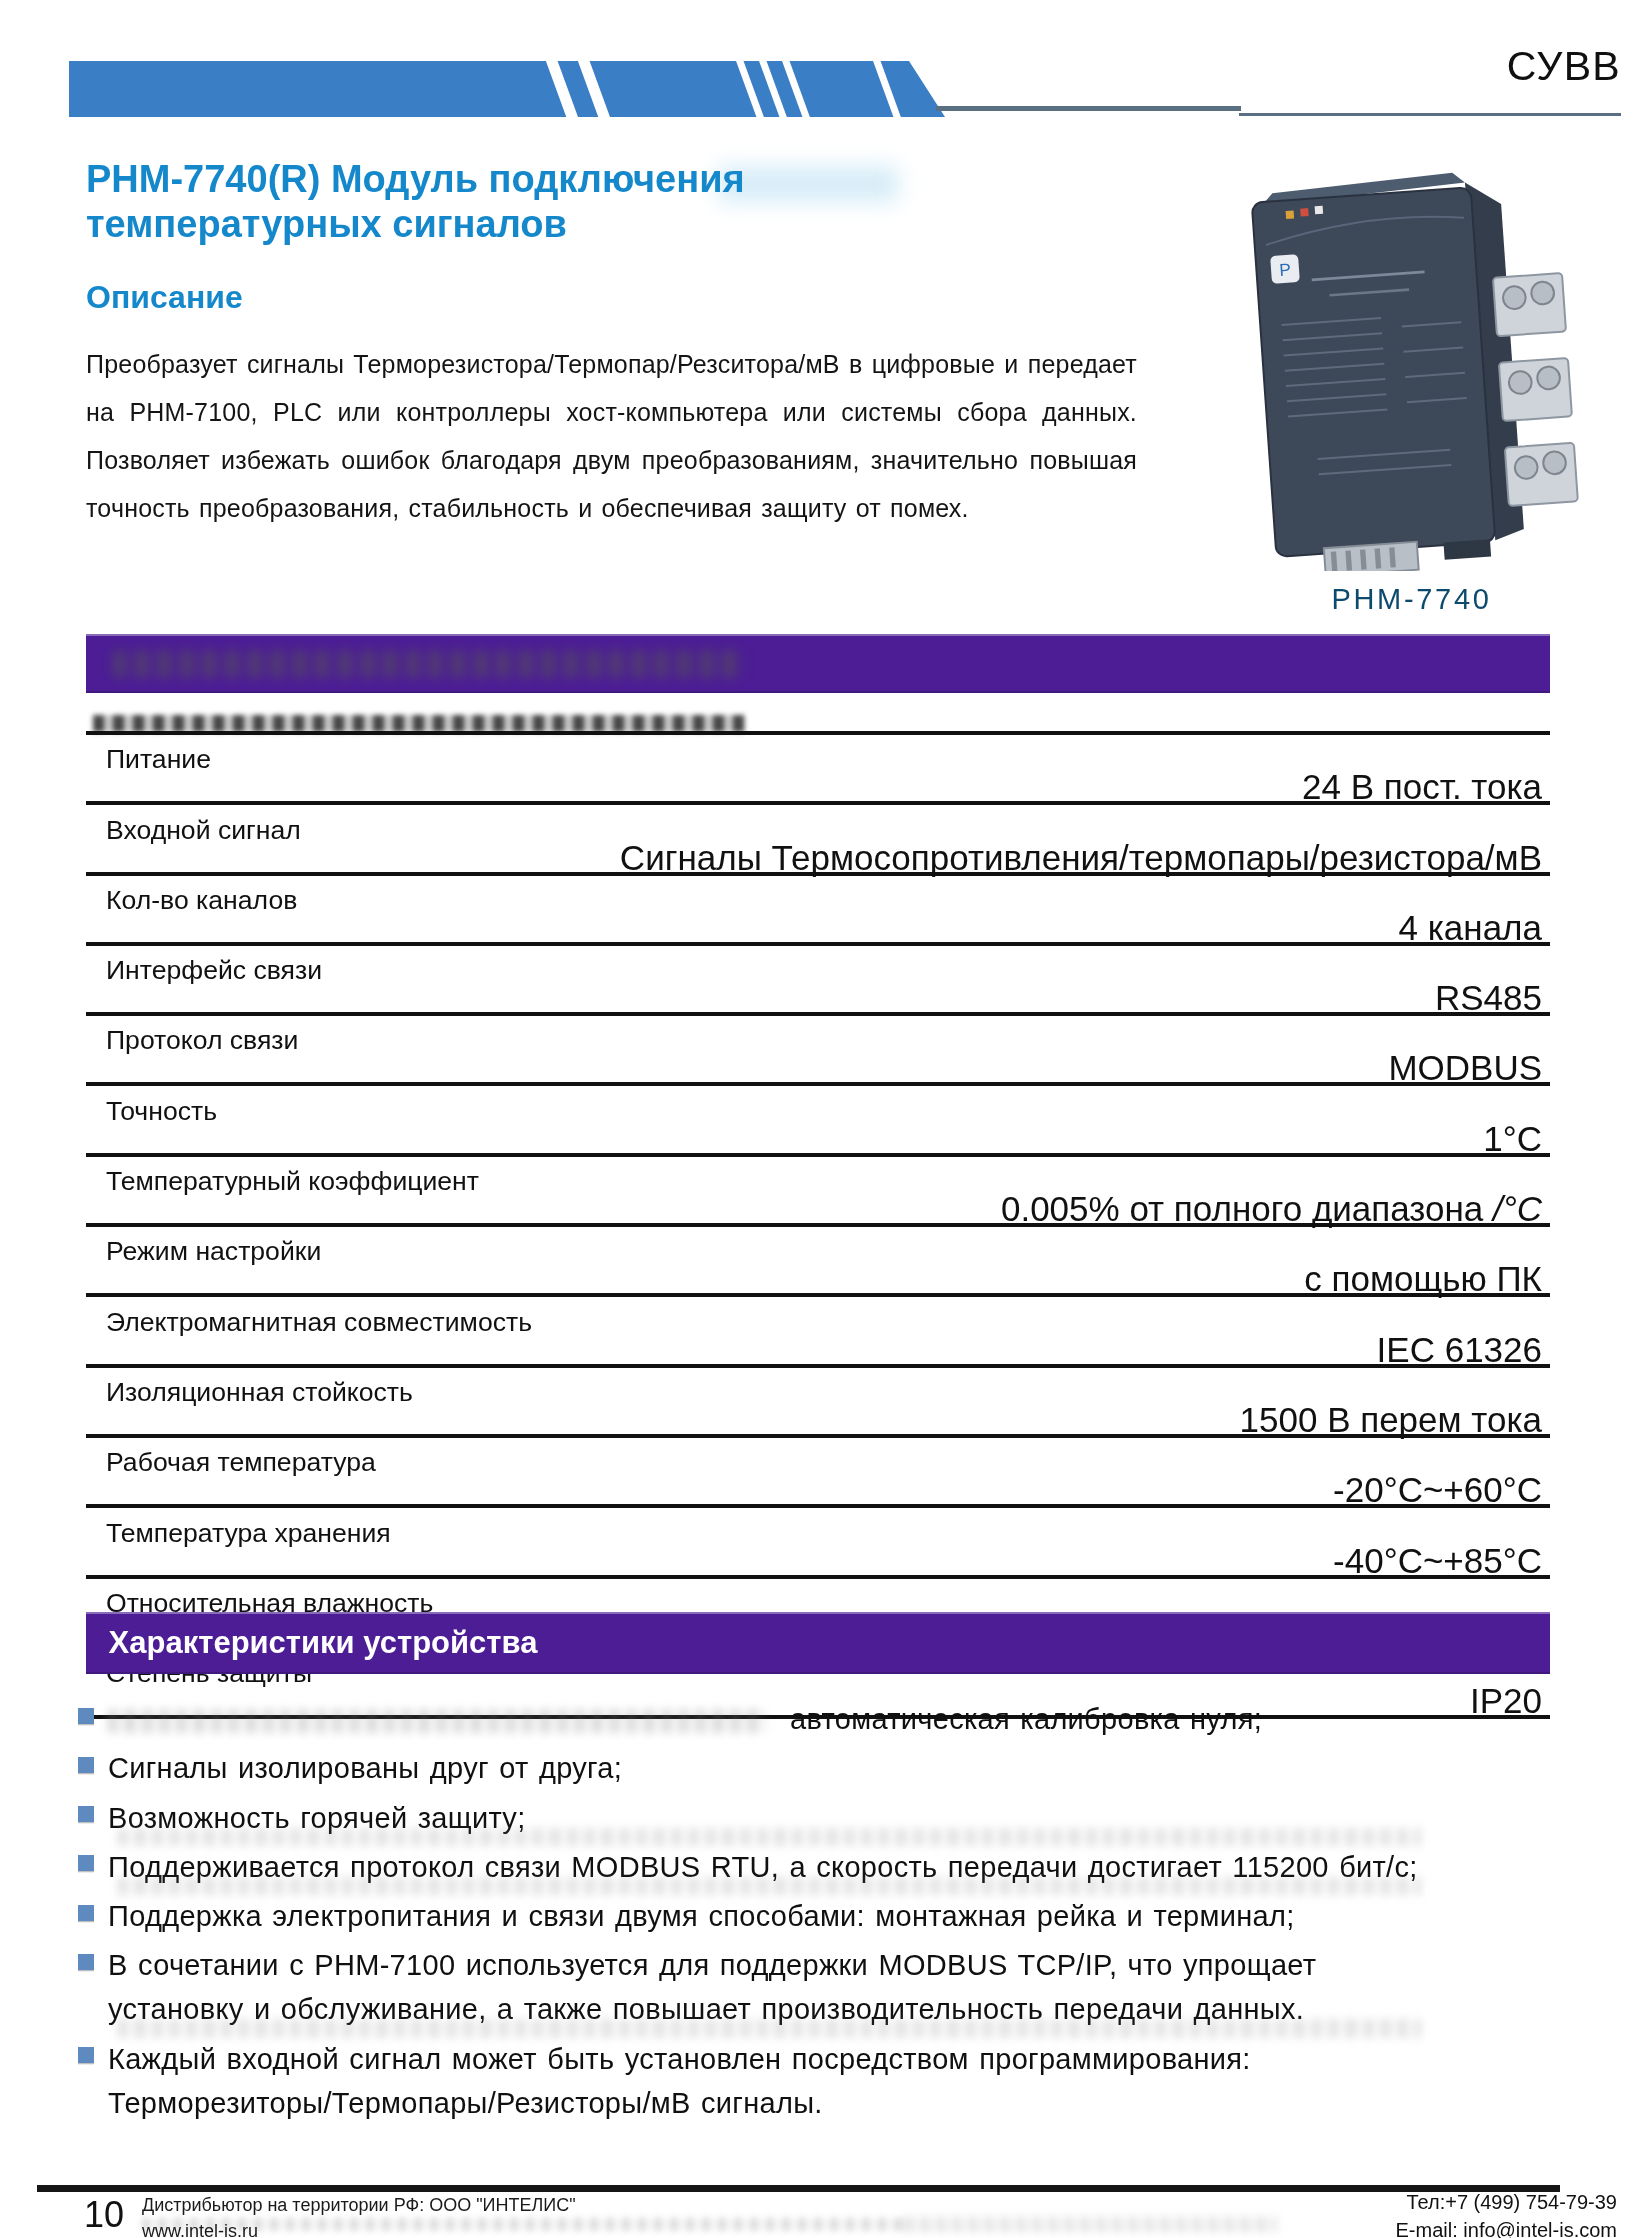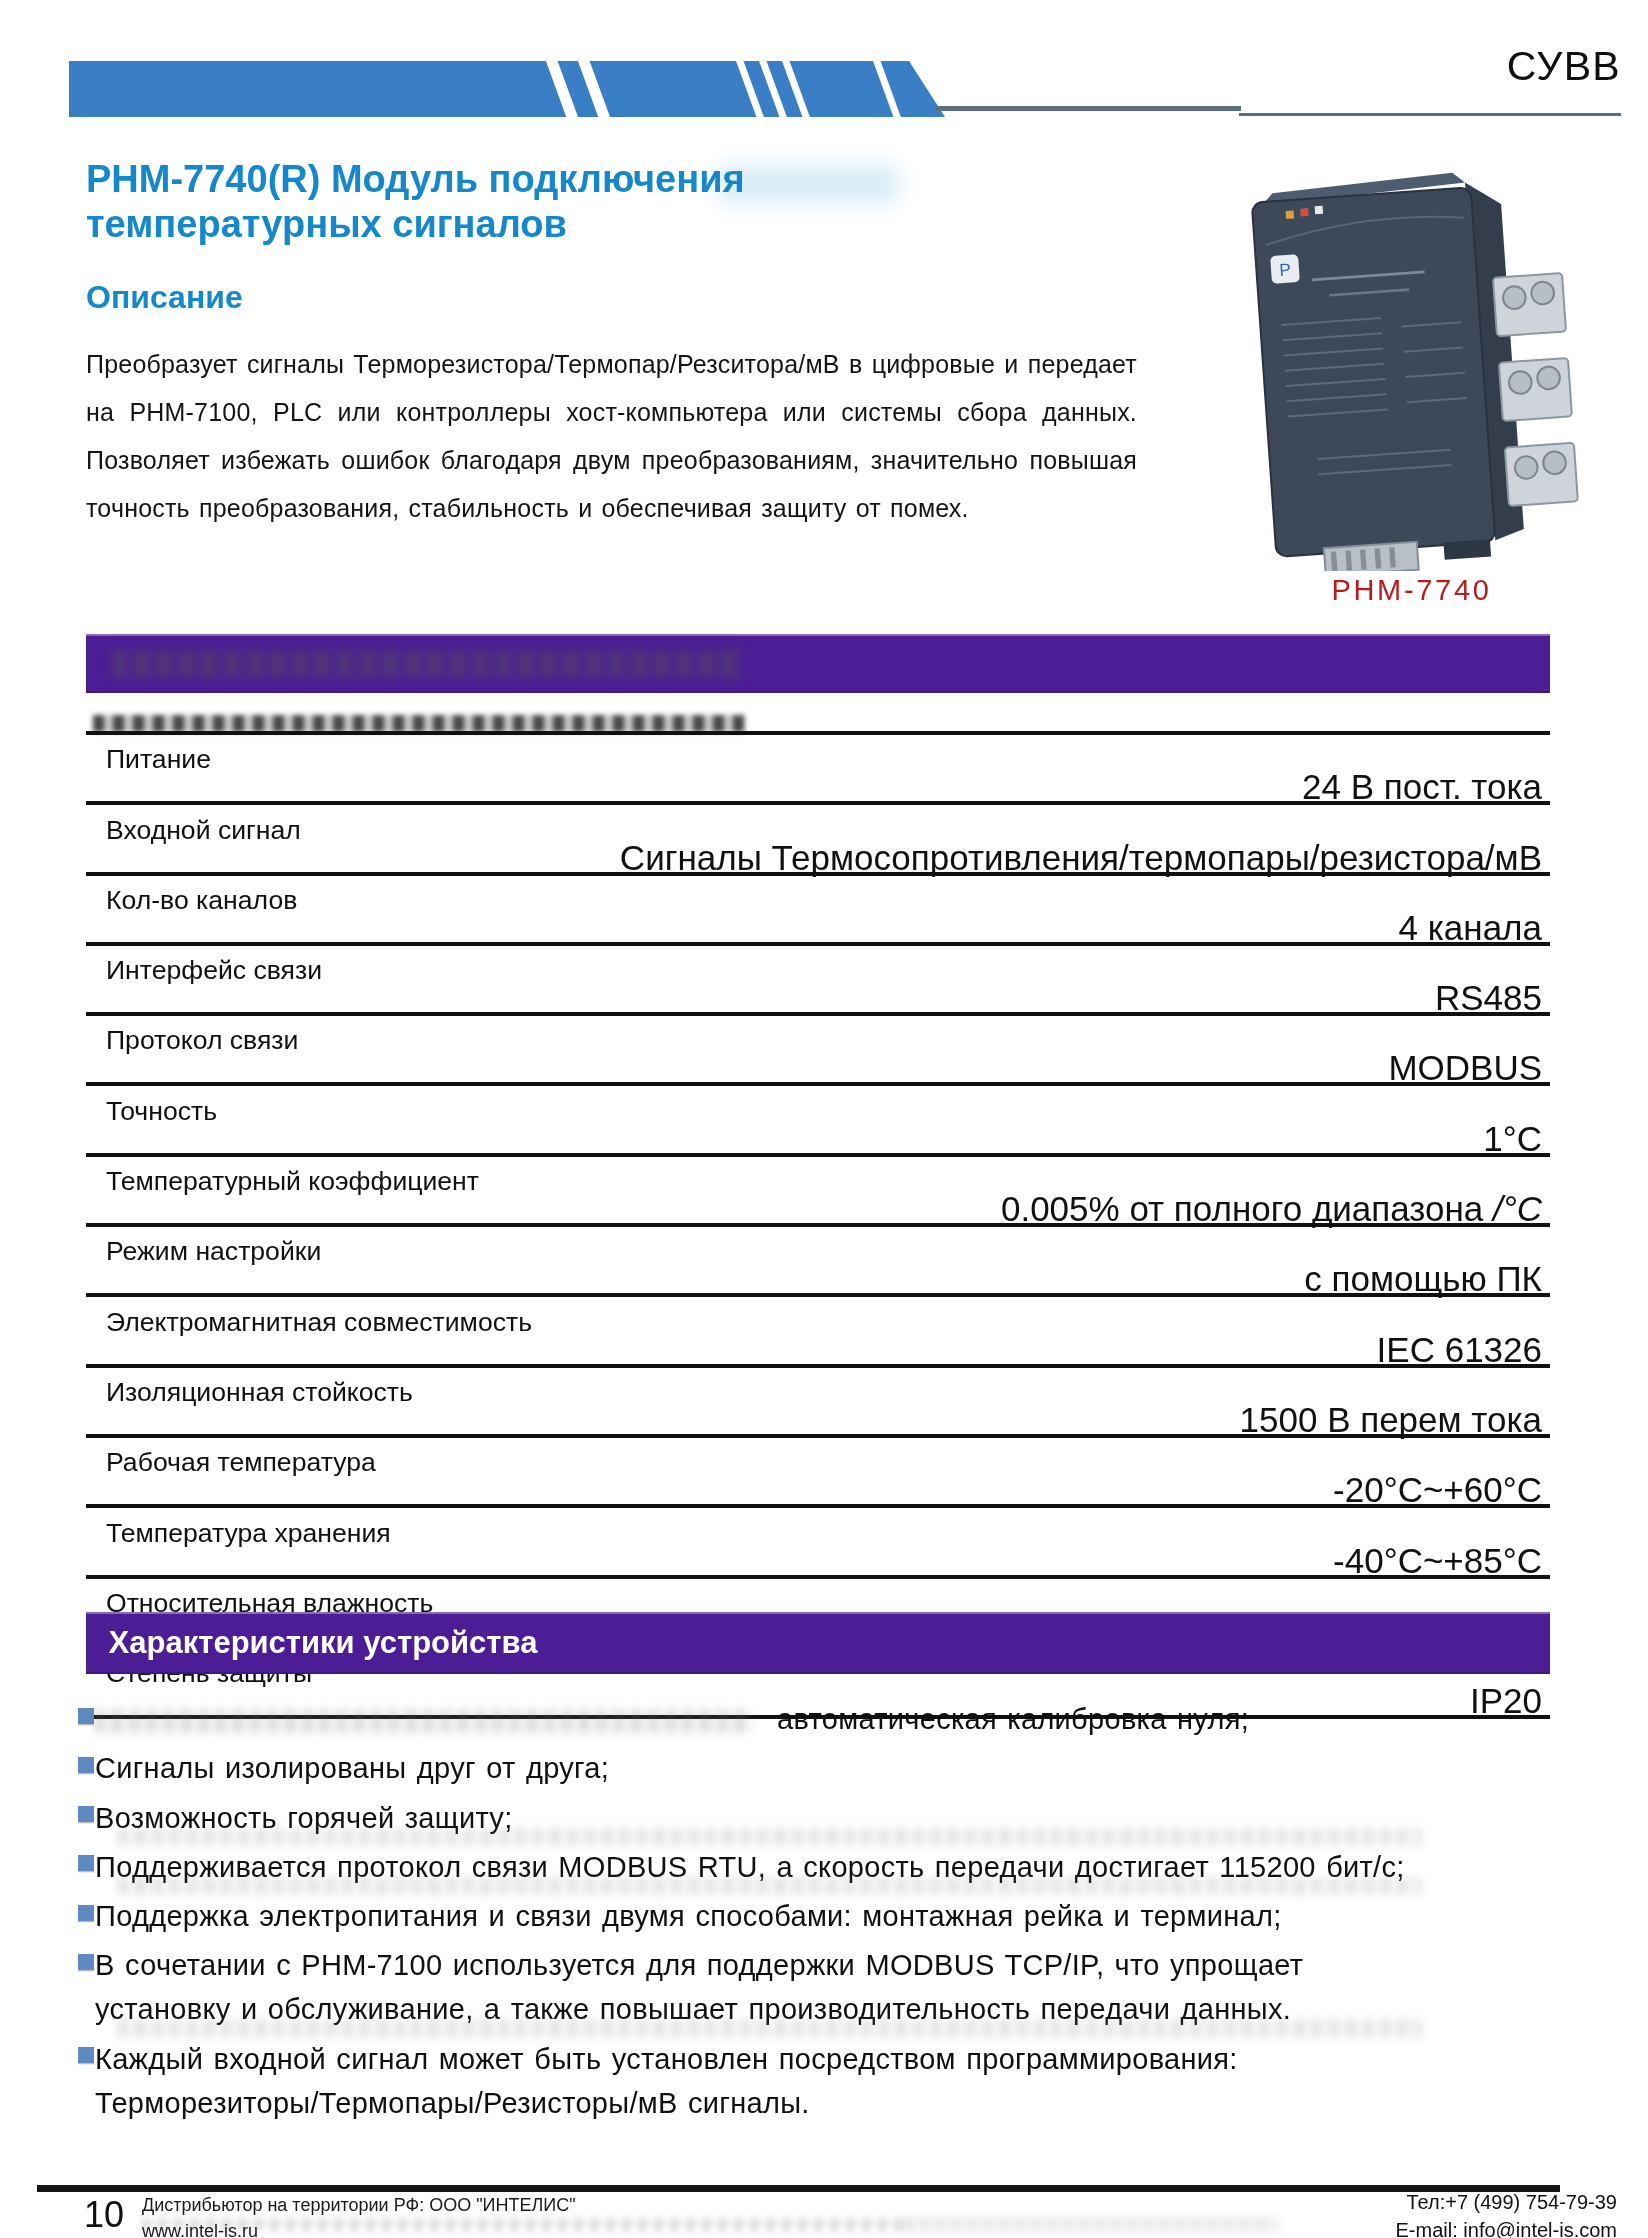"PHM-7740" .figure-caption { color: #b91c1c -> #0c4a6e; margin-top: 3px -> 12px }
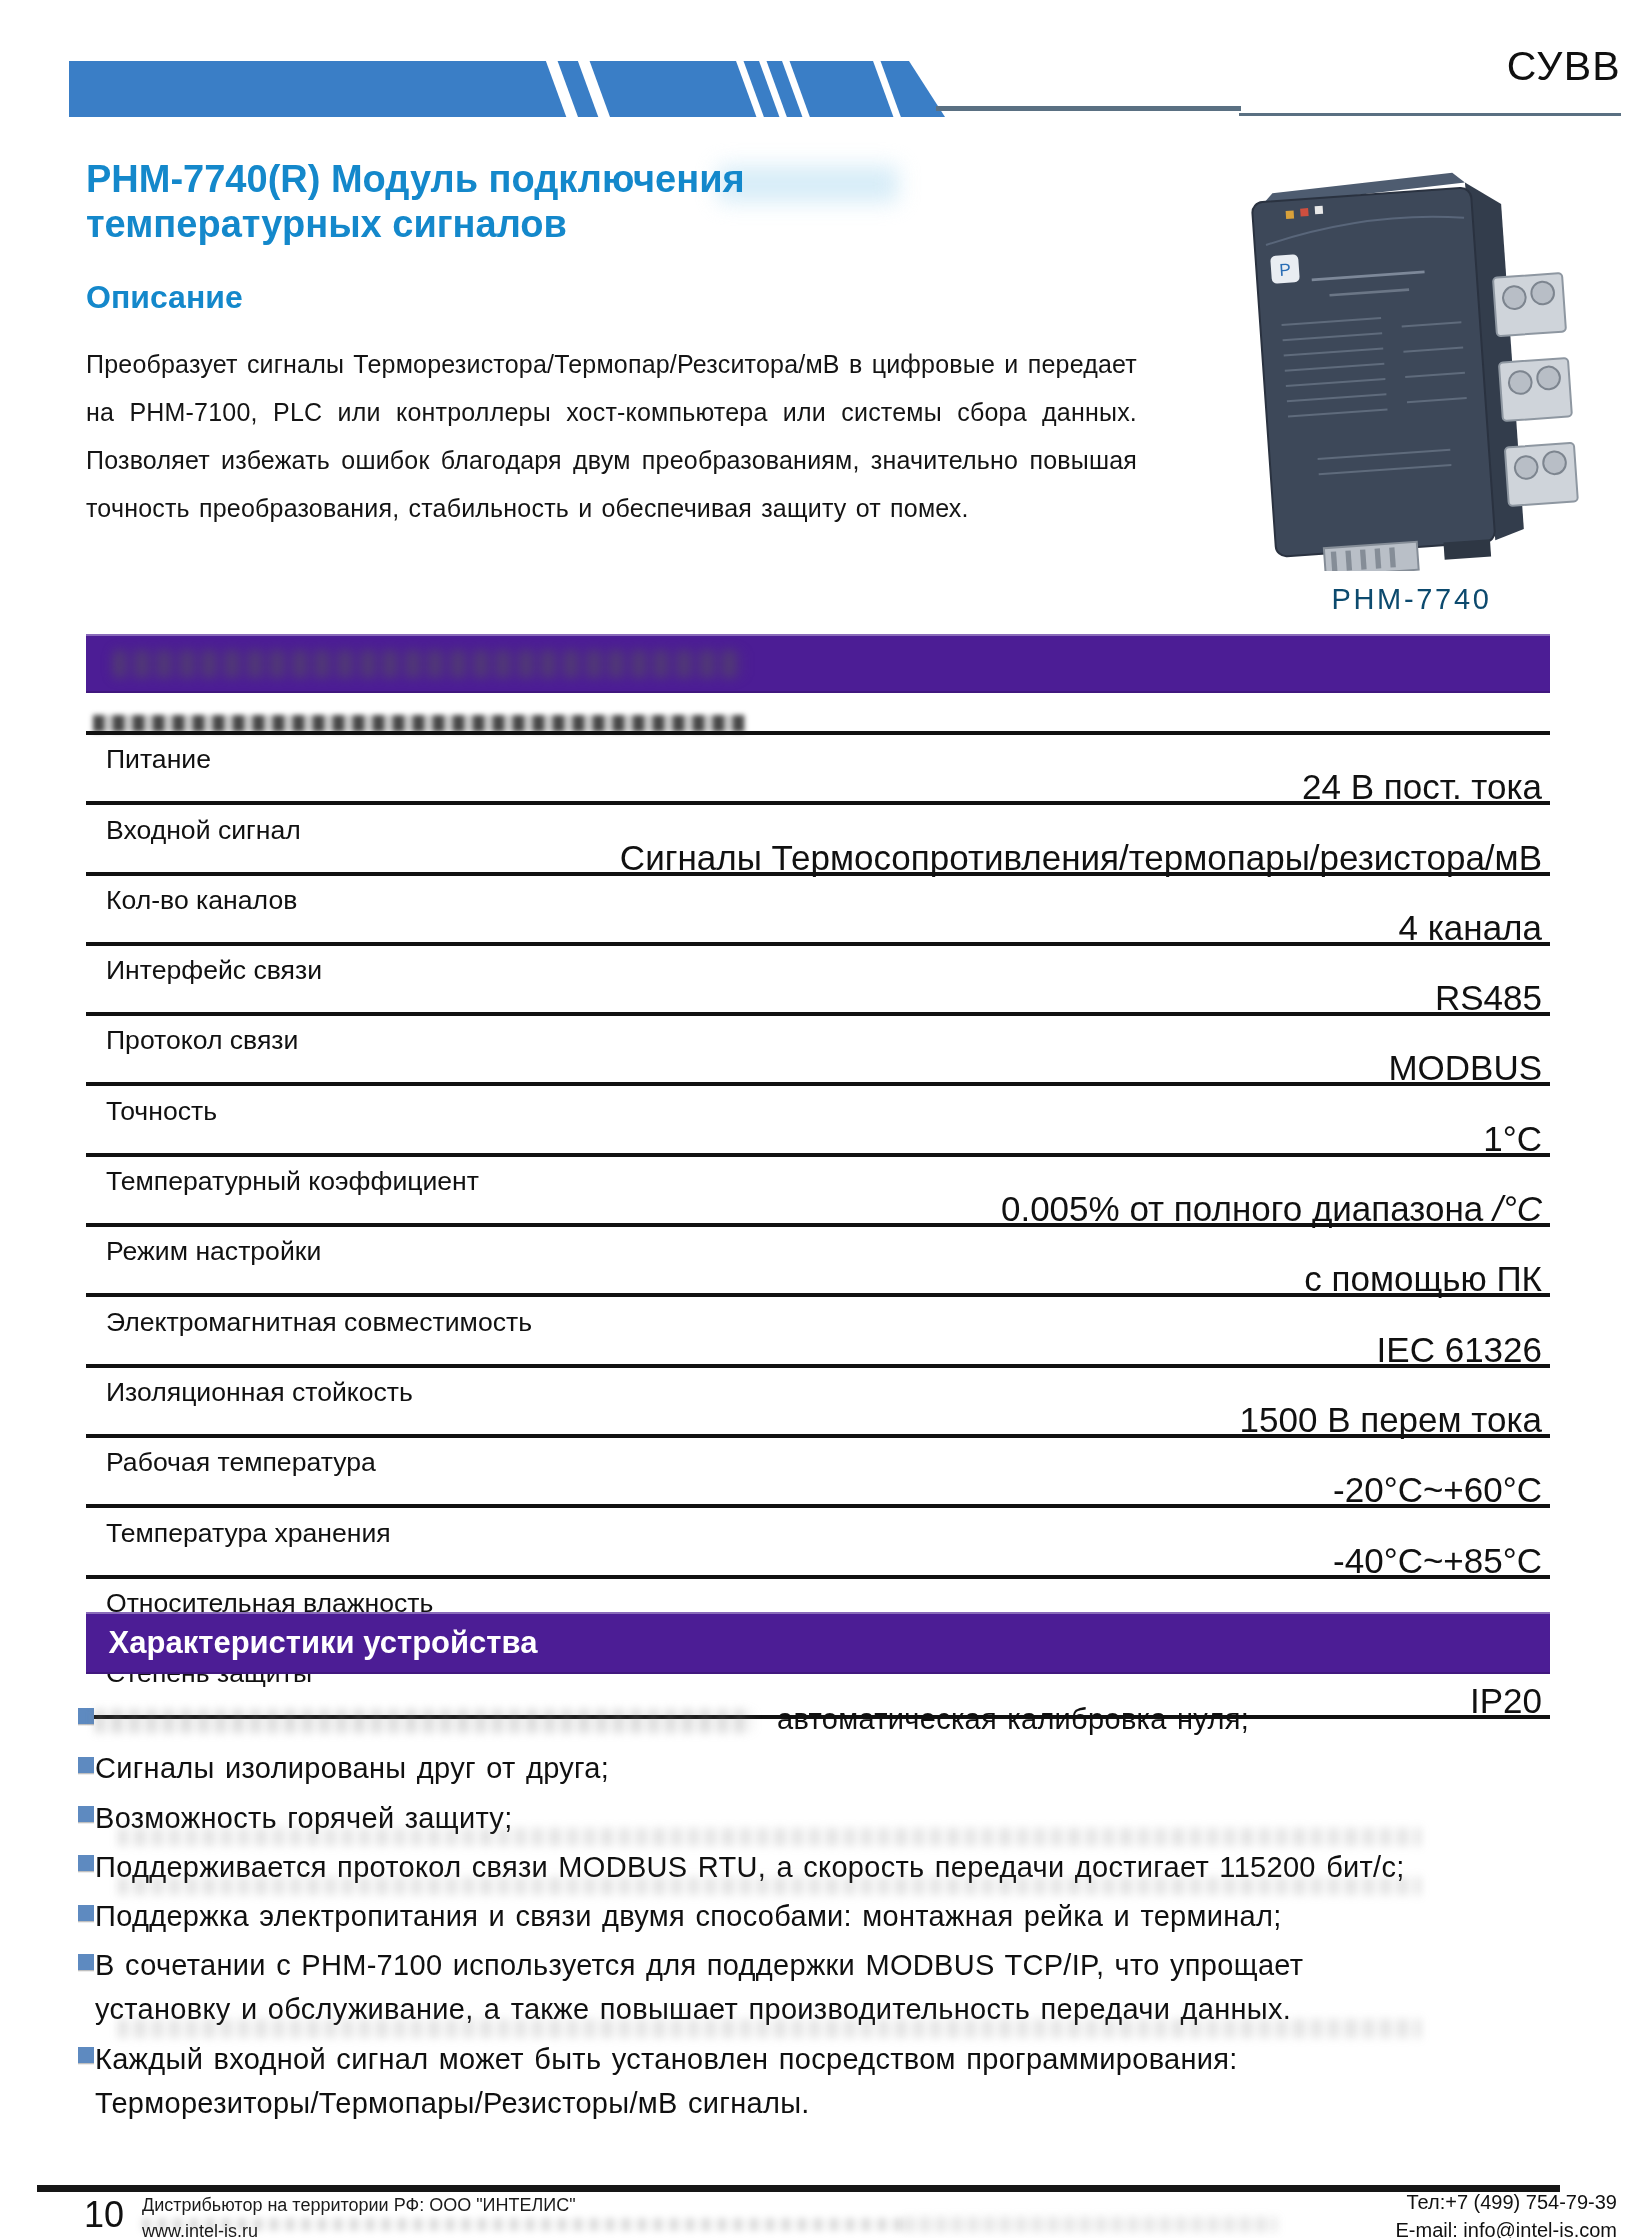"автоматическая калибровка нуля;" .feat { gap: 1px -> 14px }
